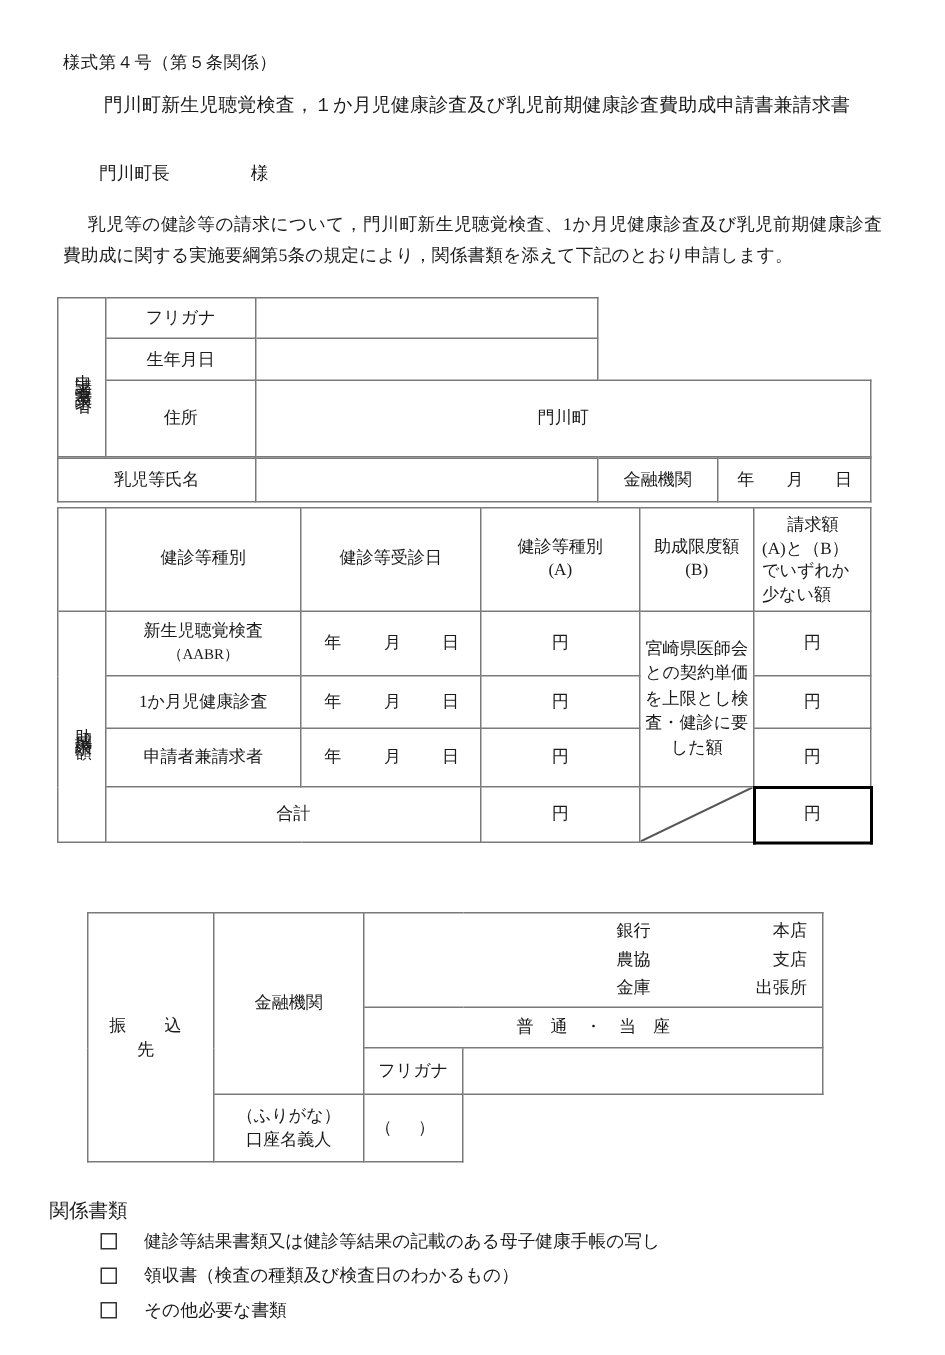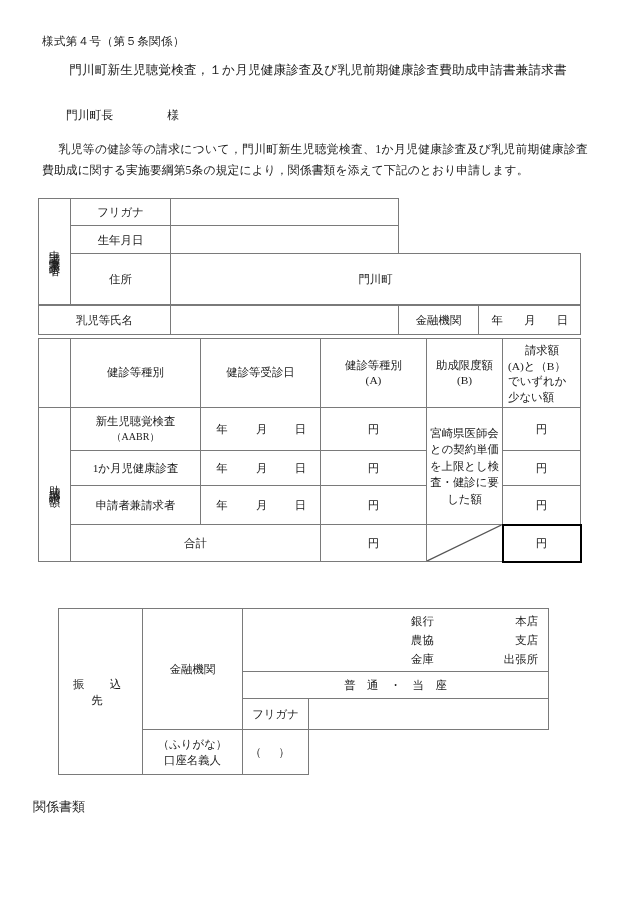"健診等結果書類又は健診等結果の記載のある母子健康手帳の写し" div.attach-list { html: none -> <div> <div> <span></span> <span>健診等結果書類又は健診等結果の記載のある母子健康手帳の写し</span> </div> <div> <span></span> <span>領収書（検査の種類及び検査日のわかるもの）</span> </div> <div> <span></span> <span>その他必要な書類</span> </div> </div> }
